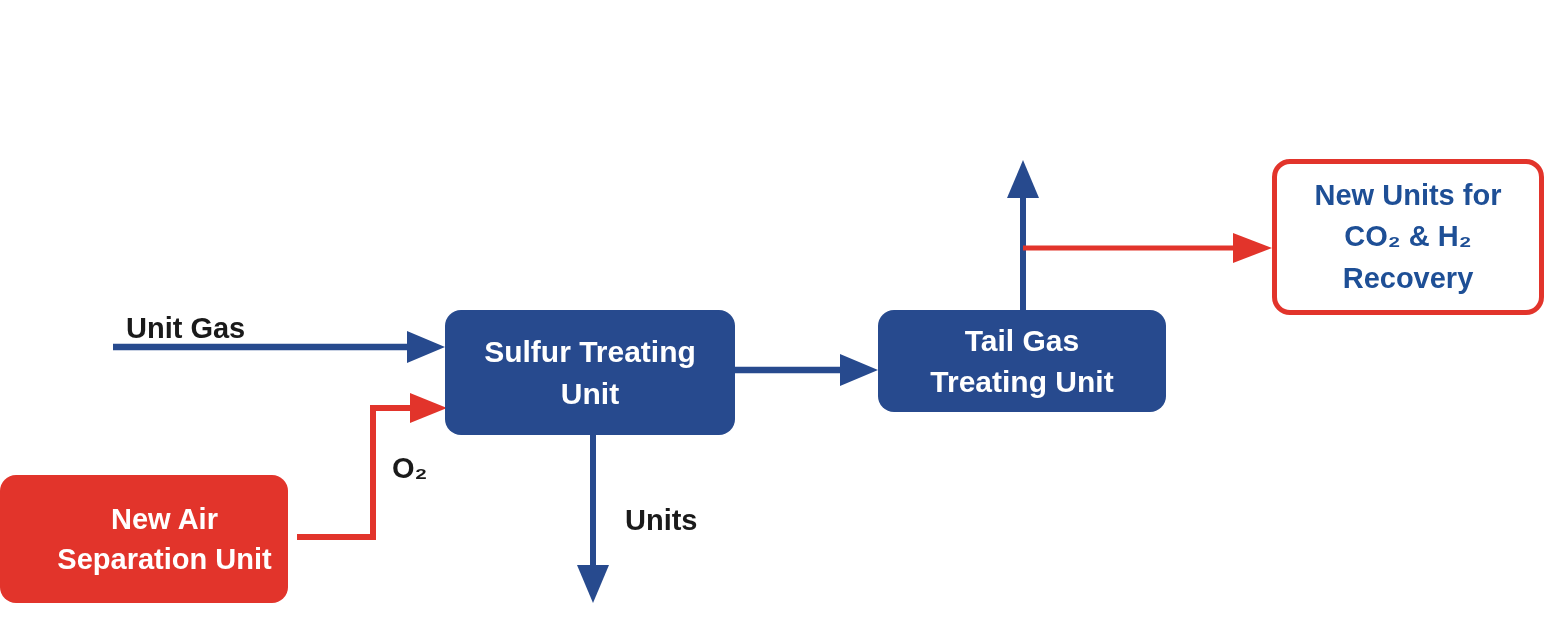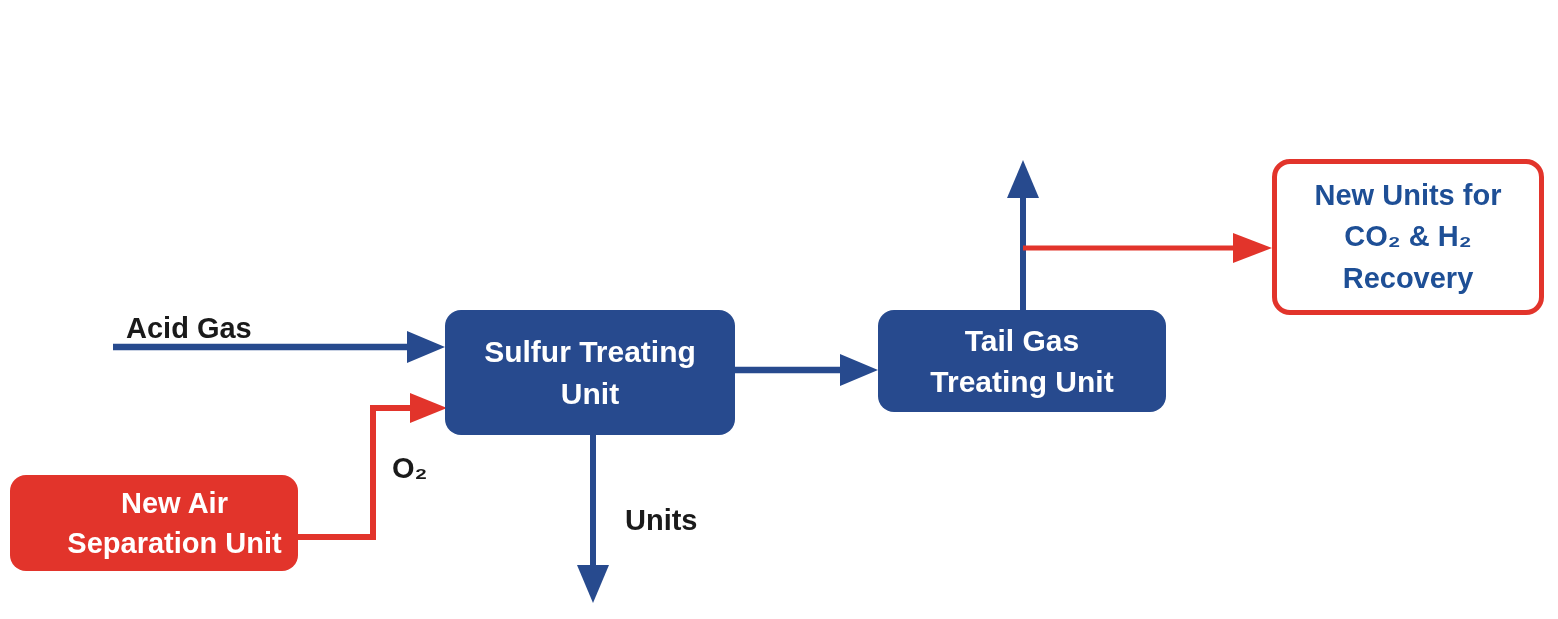"Acid Gas" div.stream-label { text: Acid -> Unit }
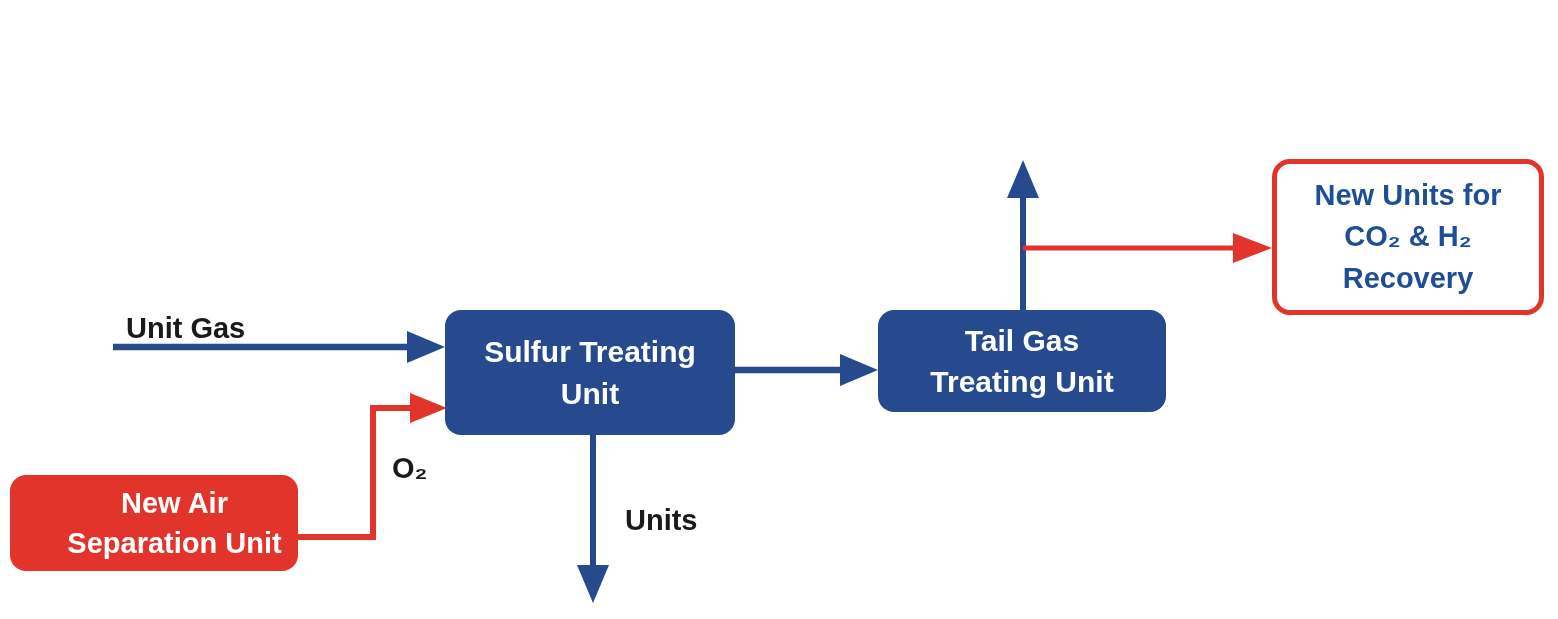"New Air" #node-asu { height: 96px -> 128px; left: 10px -> 0 }
